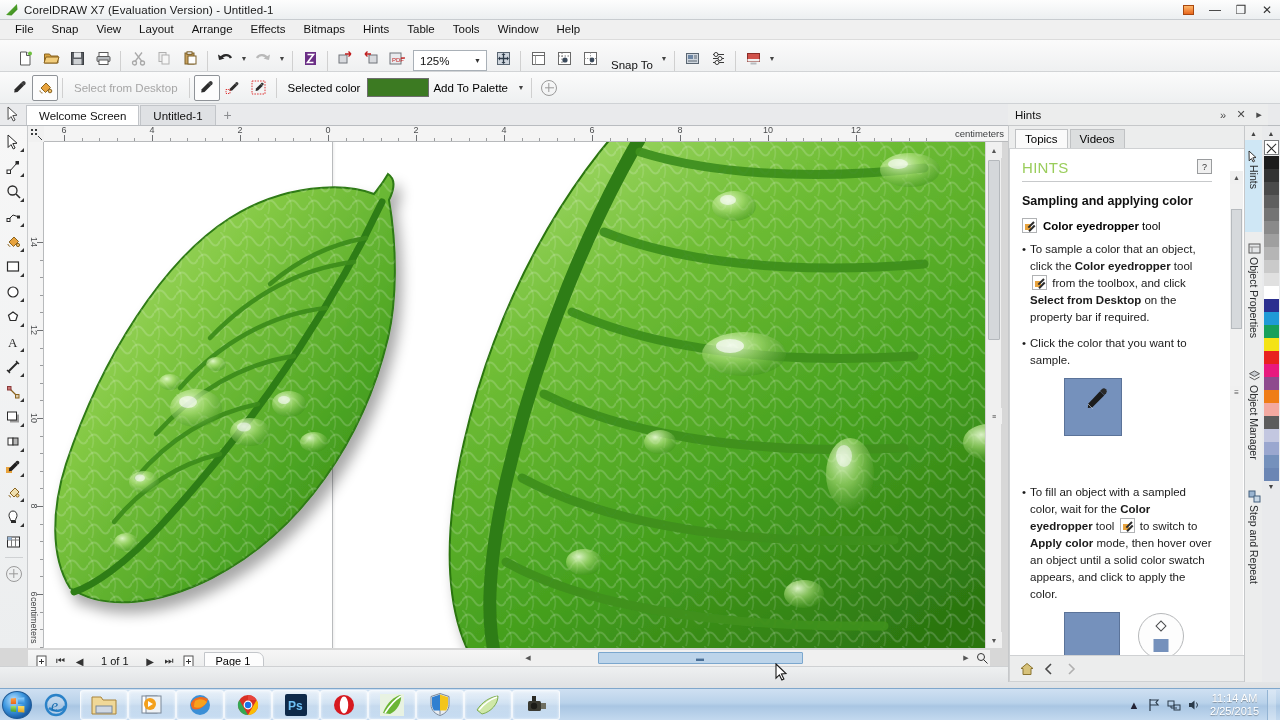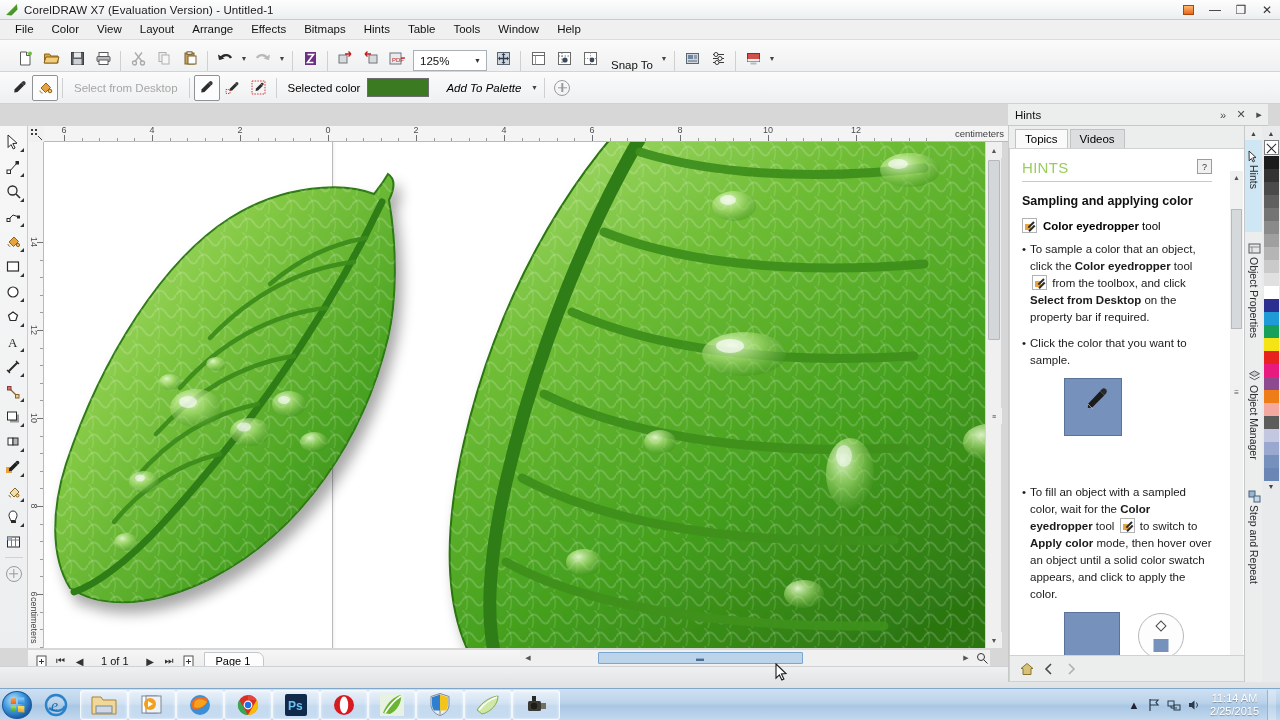"Color" div.menu-item { text: Color -> Snap }
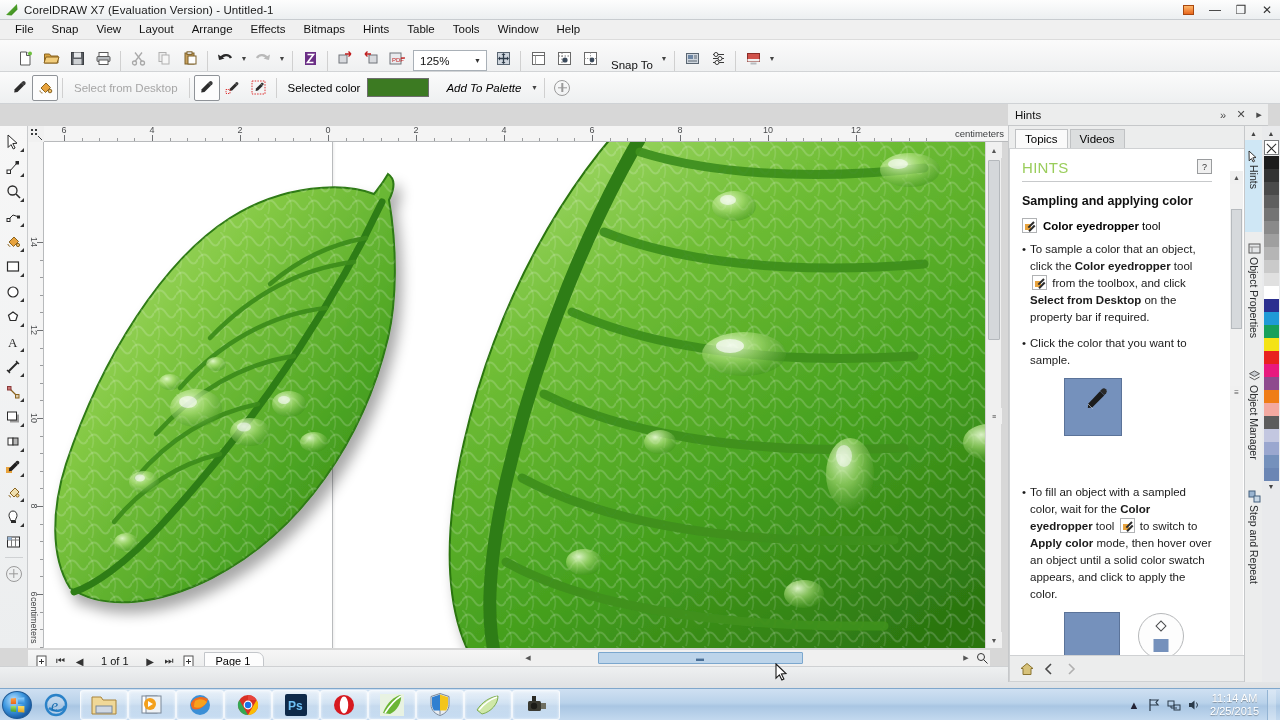"Add To Palette" div.pb-label { font-style: italic -> none; padding-left: 17px -> 4px }
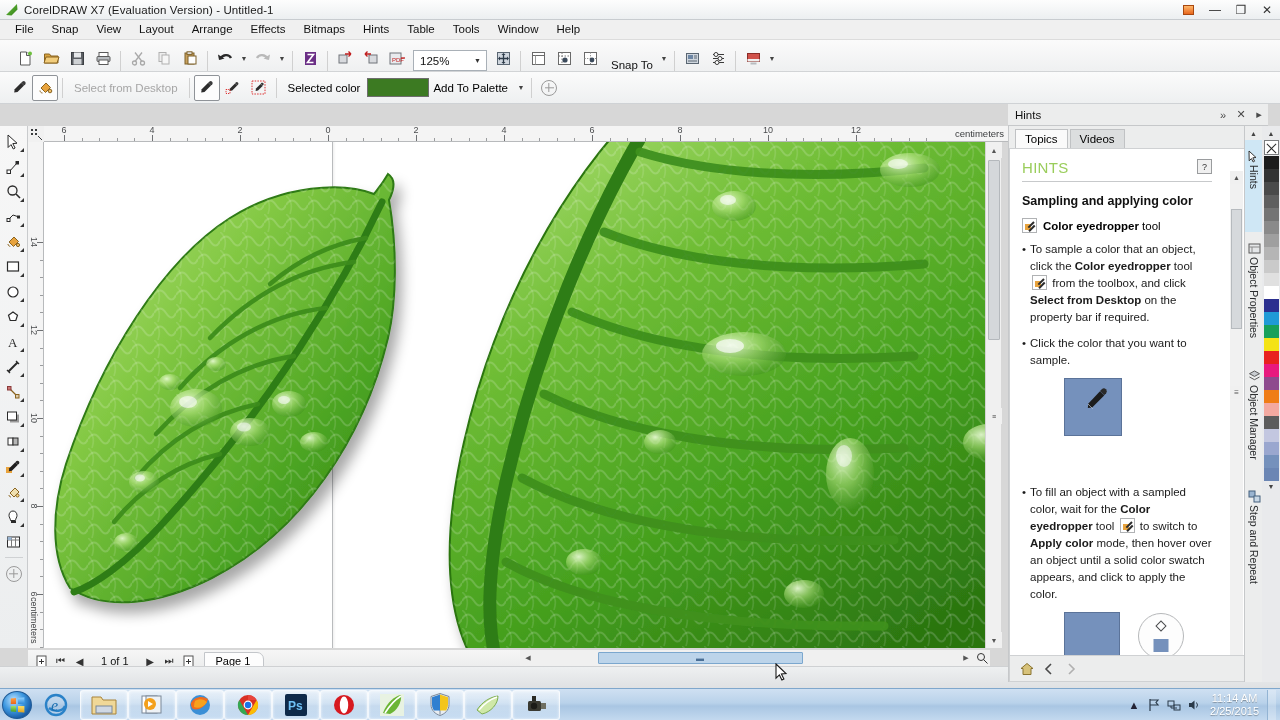"Welcome Screen" div.tabbar { html: none -> <div> <div> <svg> <path></path> </svg> </div> <div>Welcome Screen</div> <div>Untitled-1</div> <div>+</div> </div> }
